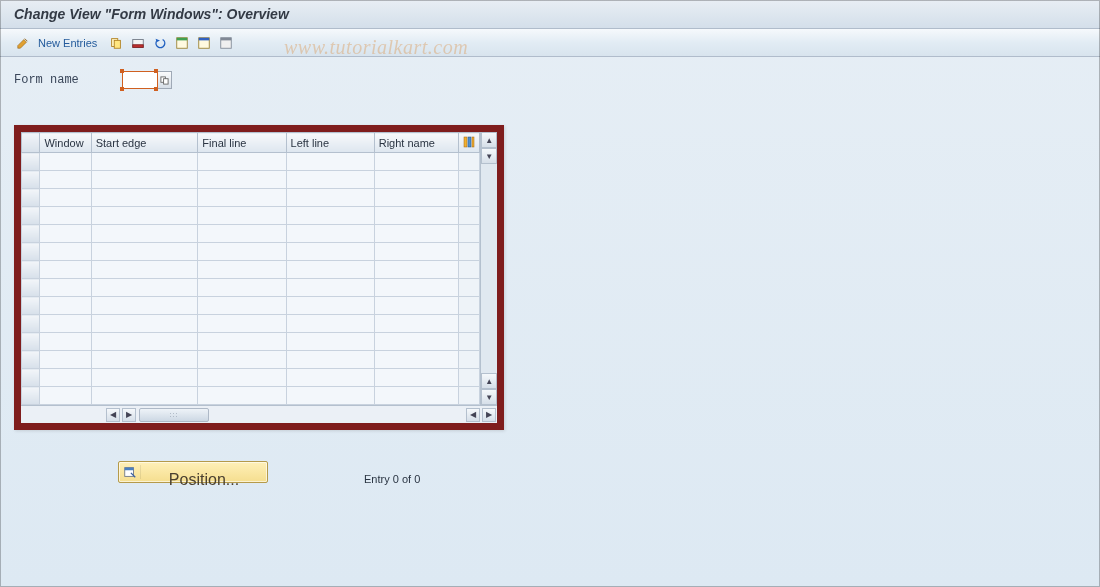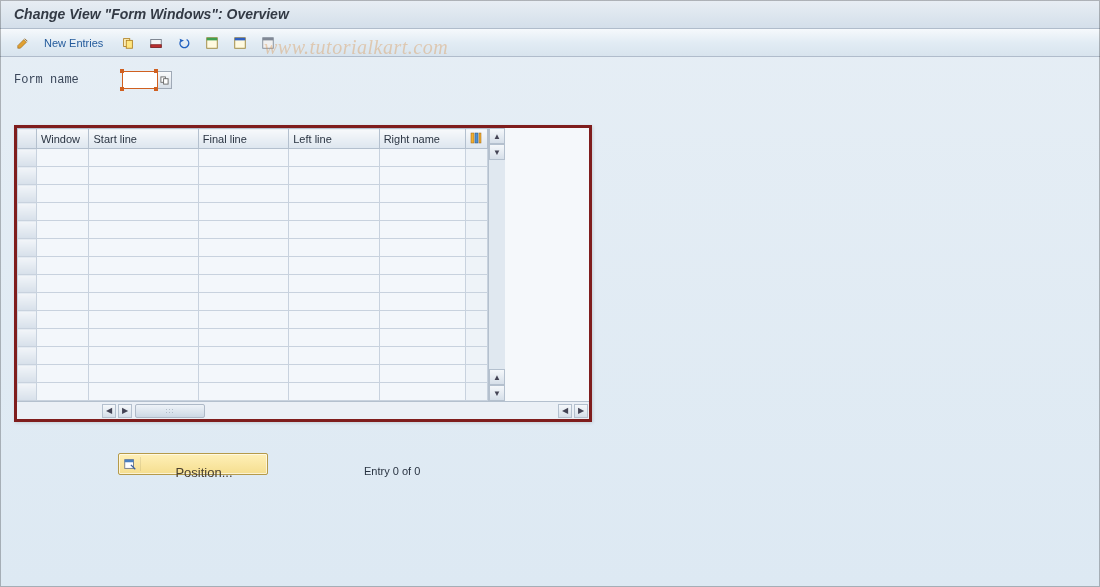"New Entries" .toolbar { gap: 10px -> 4px }
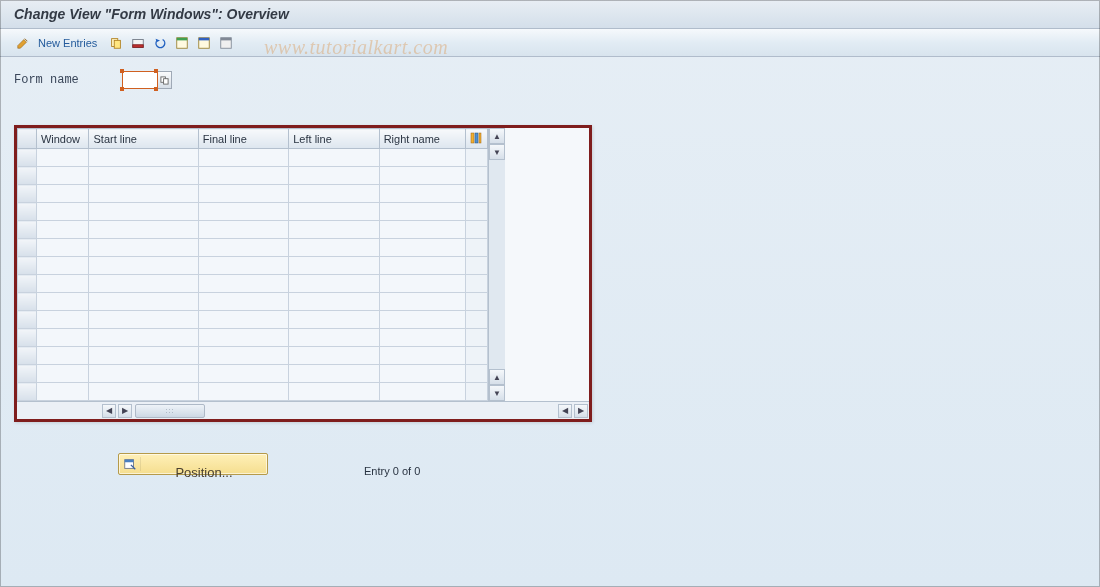"www.tutorialkart.com" .watermark { left: 264px -> 284px }
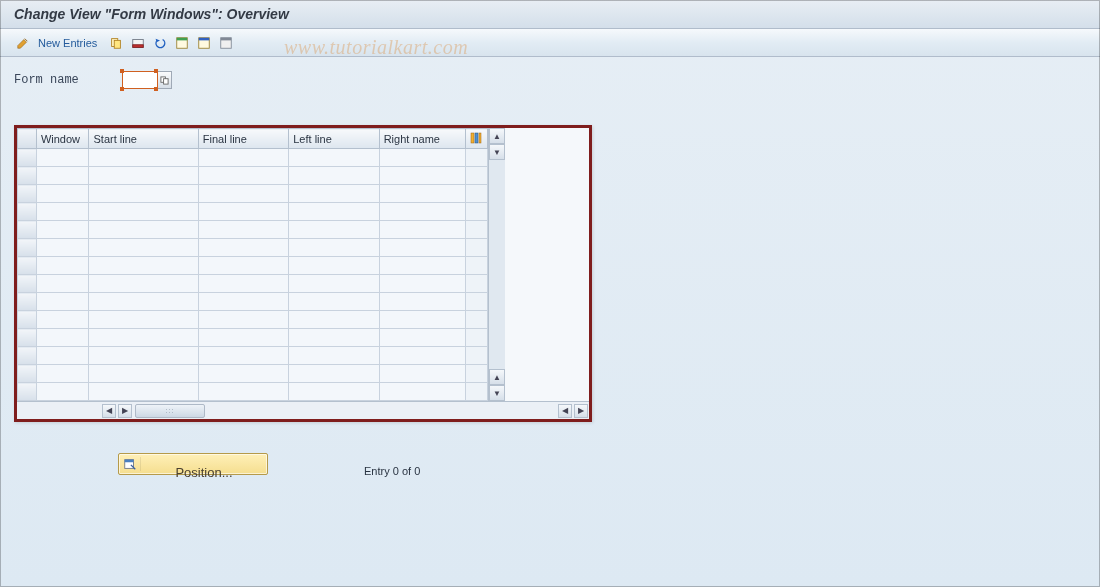"Window" .table-container { border: 3px solid #7f1d1d -> 7px solid #7f1d1d; width: 578px -> 490px }
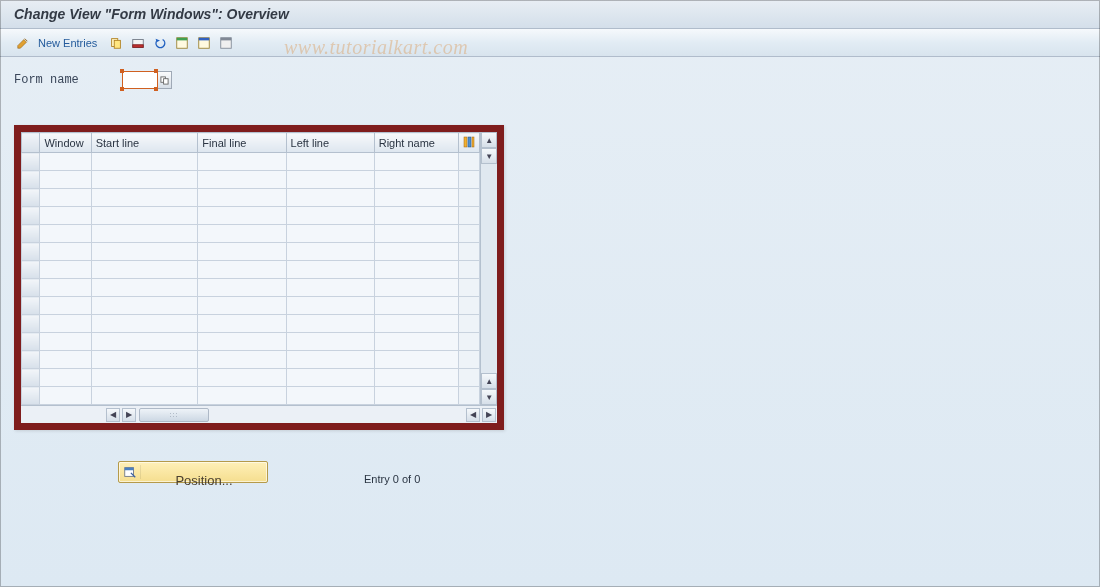"Start line" th { text: line -> edge }
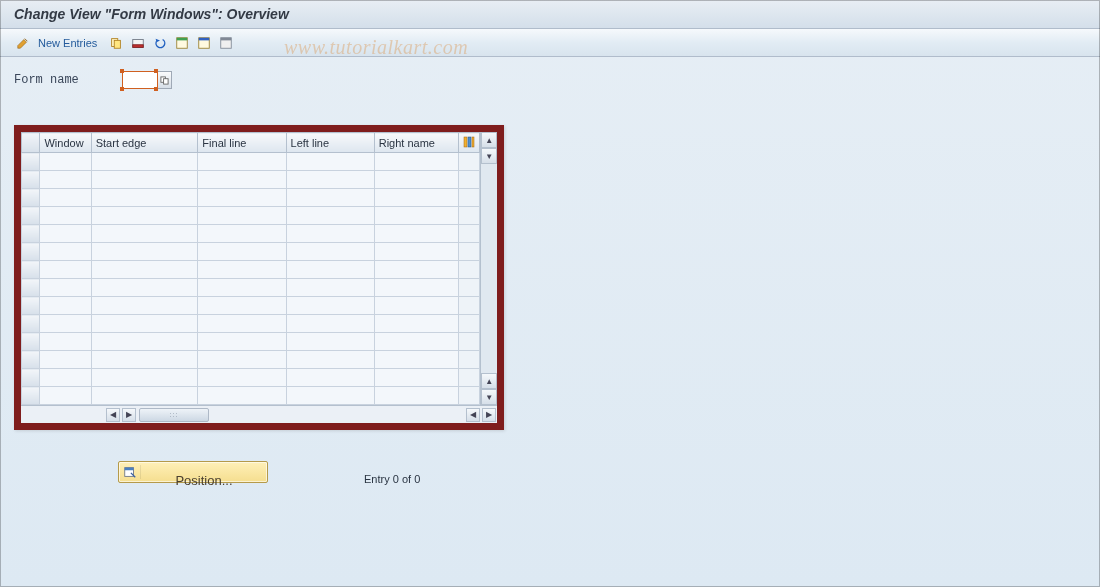"Position..." .pos-btn .lbl { font-size: 13px -> 16px }
